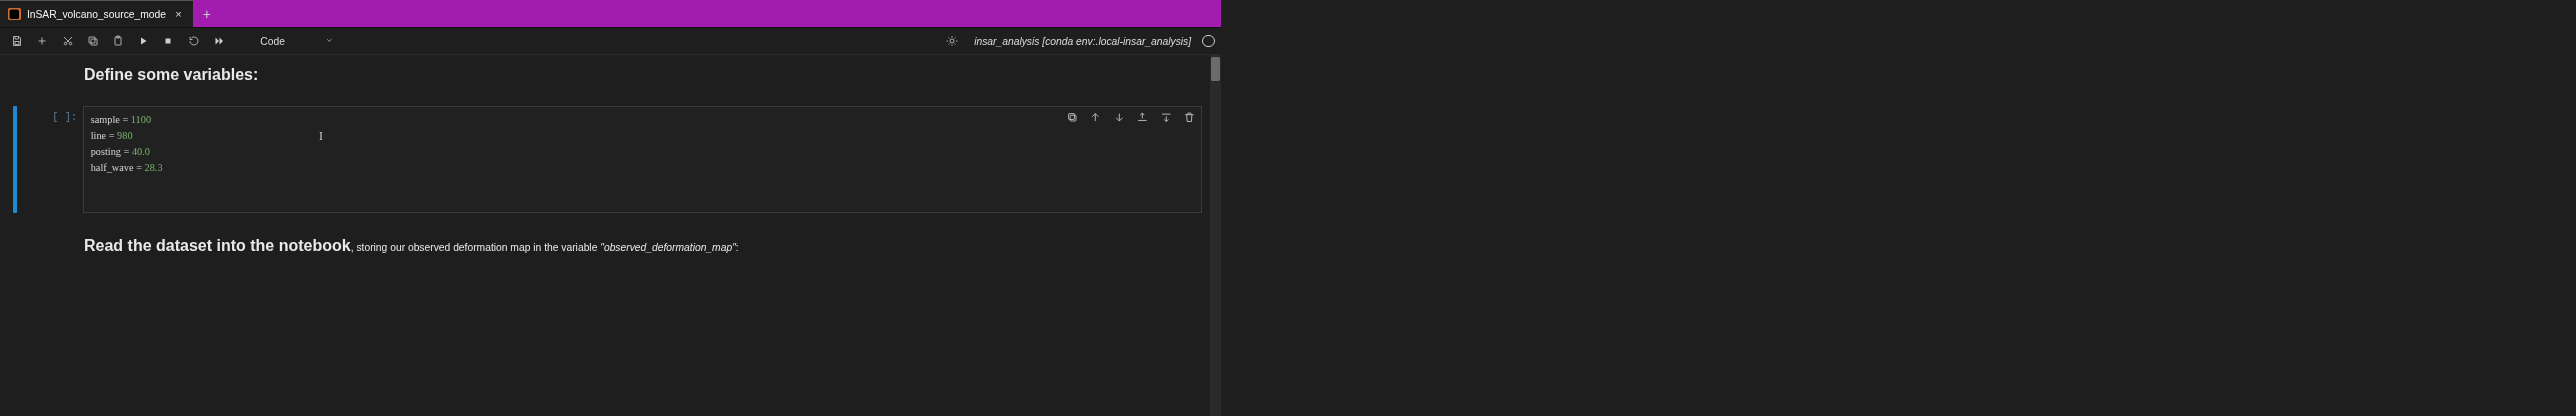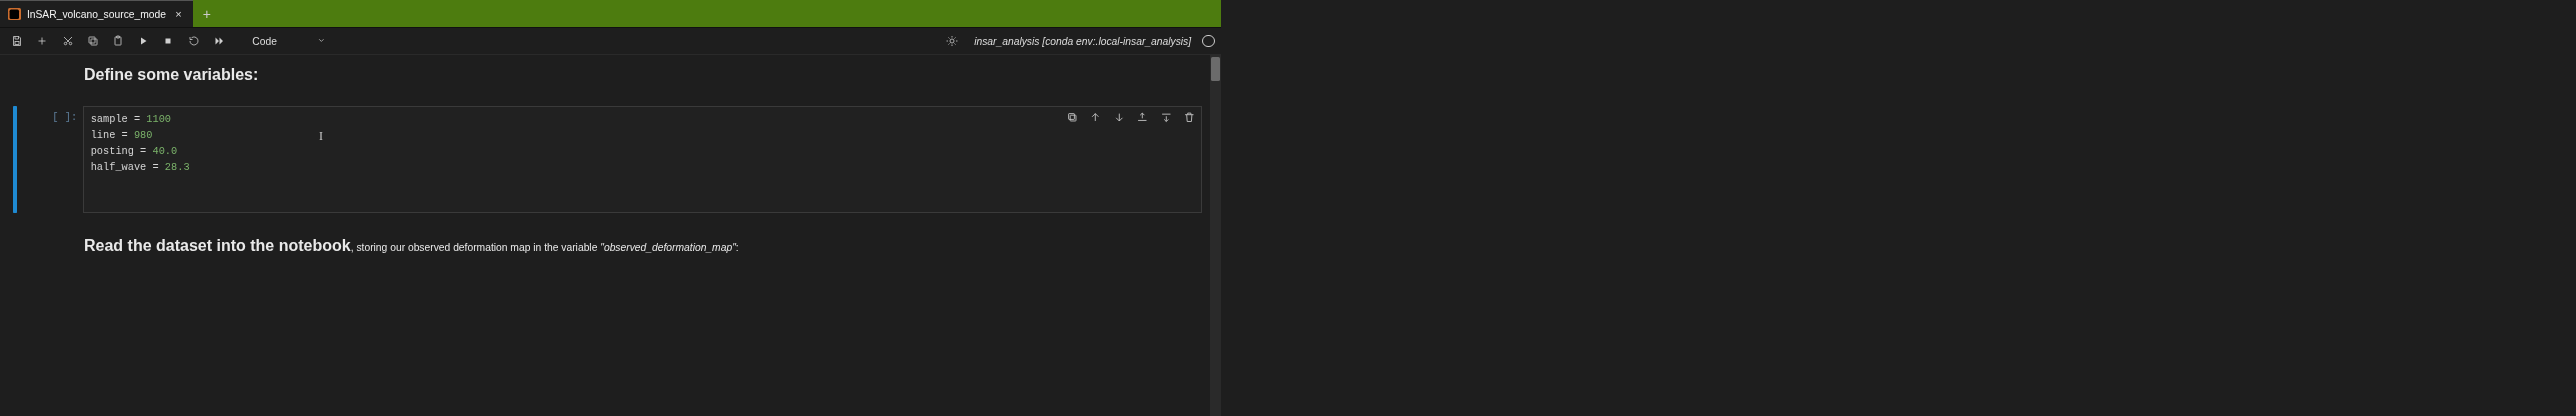"InSAR_volcano_source_mode" .tabbar { background: #4d7c0f -> #a21caf }
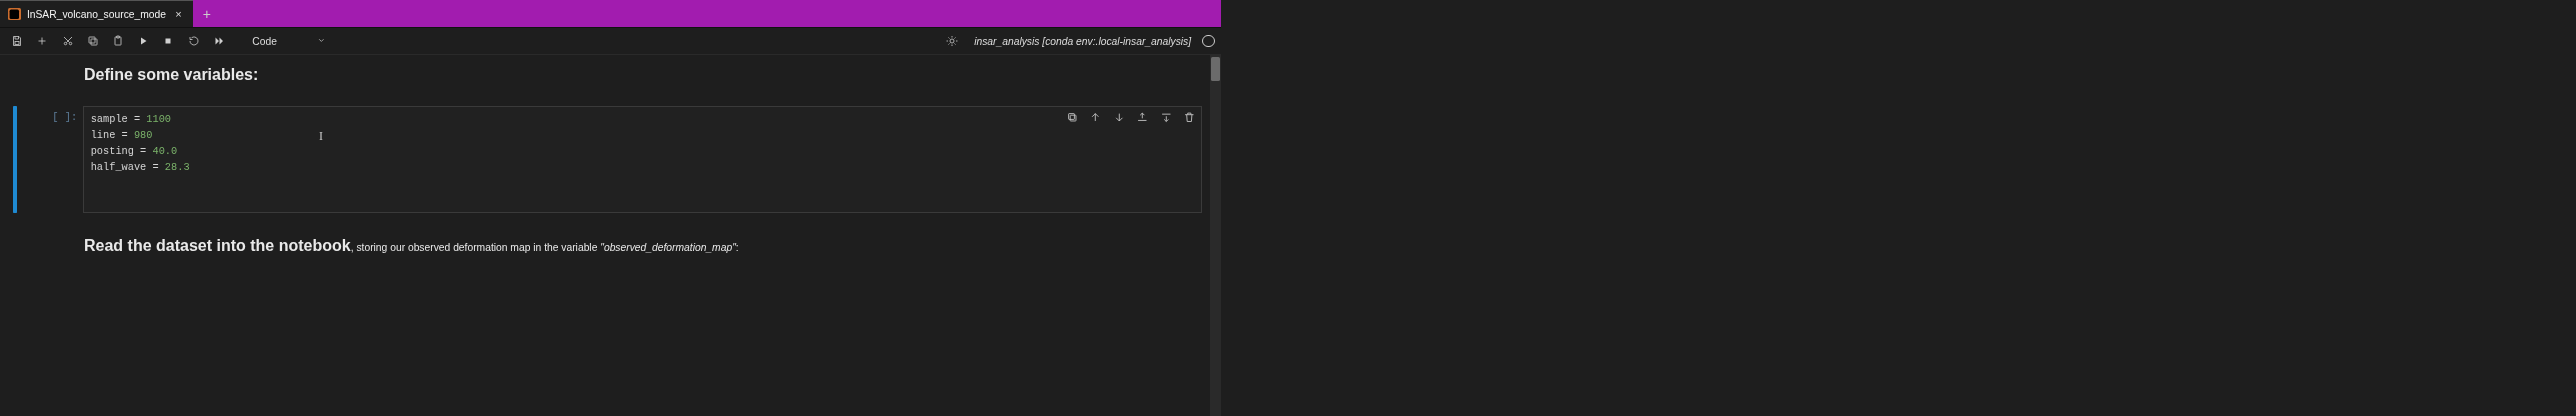"Code" .celltype { margin-left: 13px -> 21px }
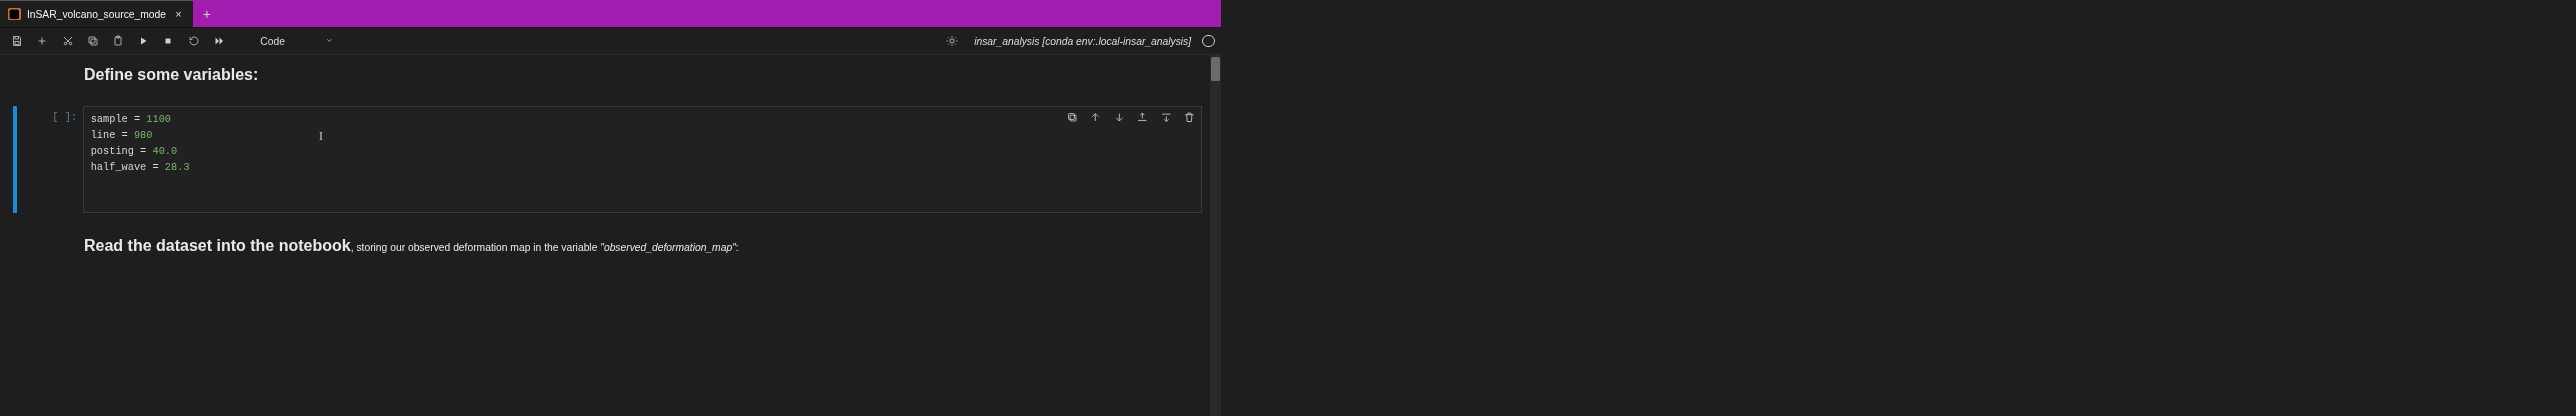"sample = 1100 line =" .code-area { font-family: Liberation Mono, monospace -> Liberation Serif, serif }
